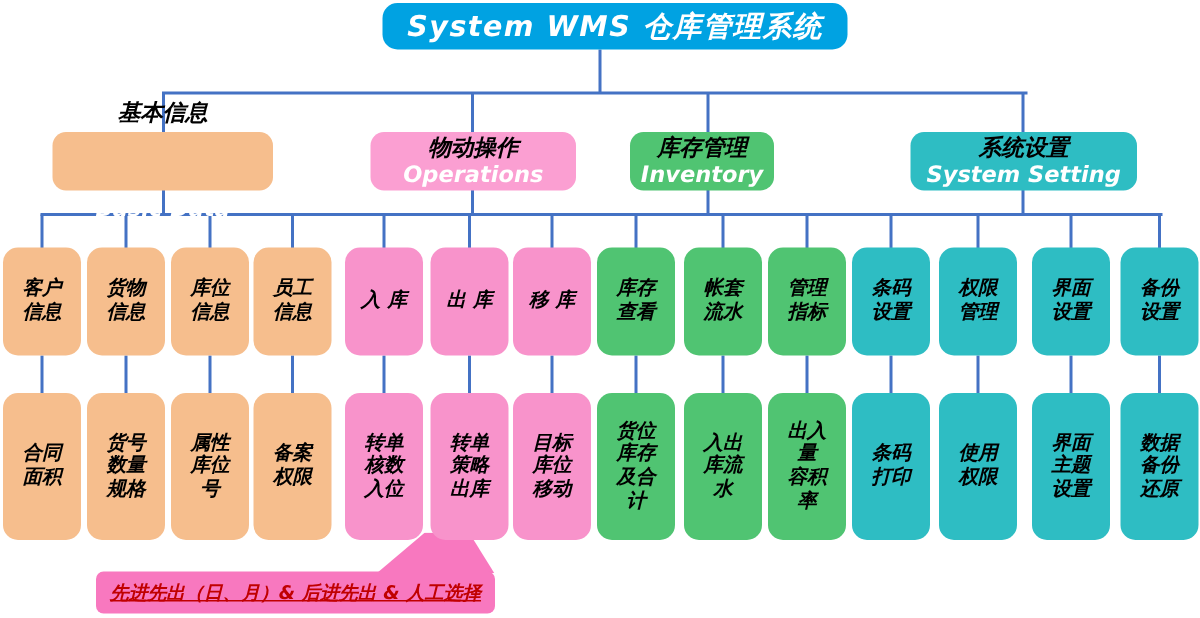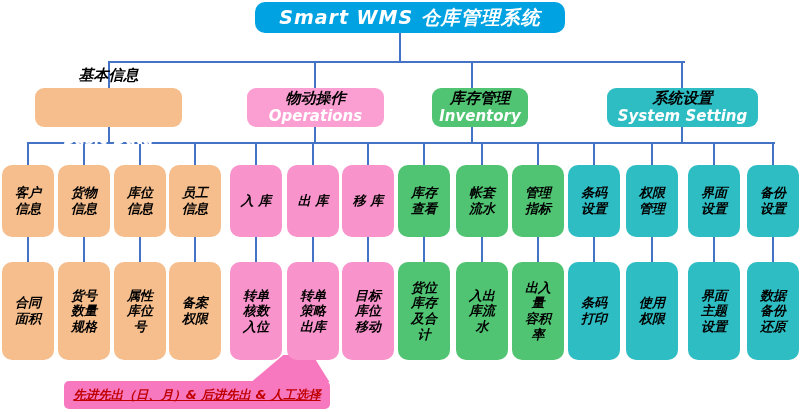"Smart WMS 仓库管理系统" div.box { text: Smart -> System }
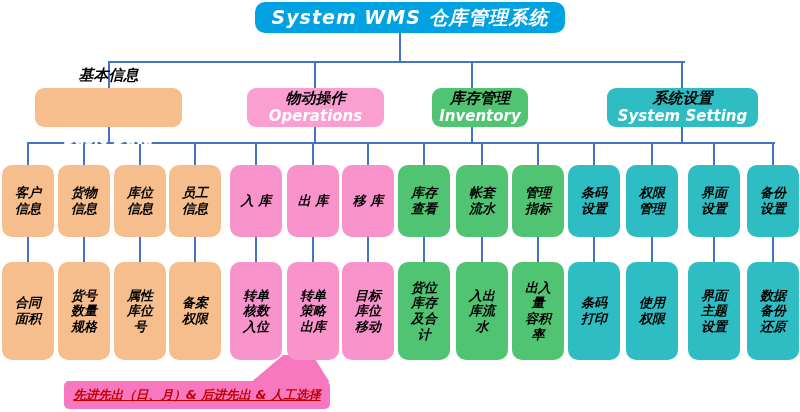"库存管理" .g2box { left: 432px -> 420px }
